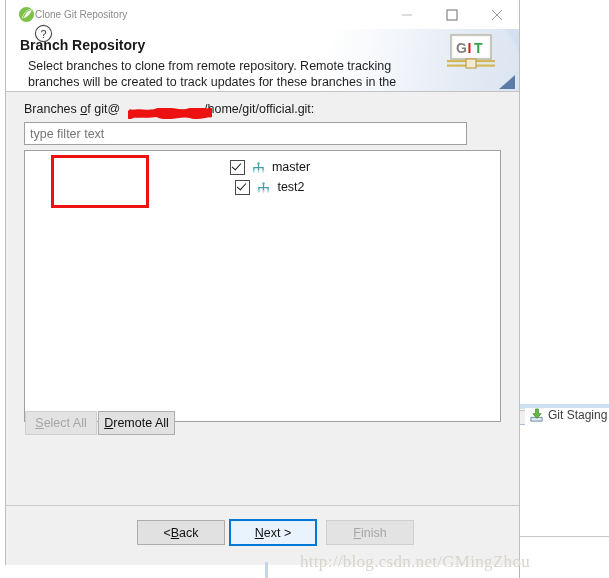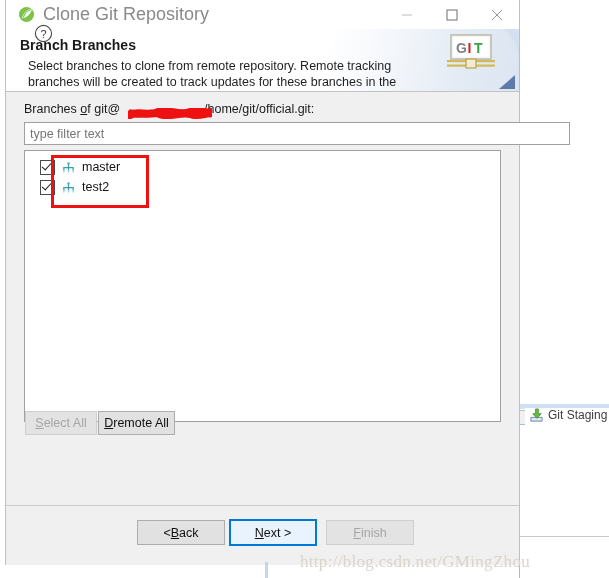"Clone Git Repository" .titlebar-title { font-size: 18px -> 10px; margin-left: 8px -> 0 }
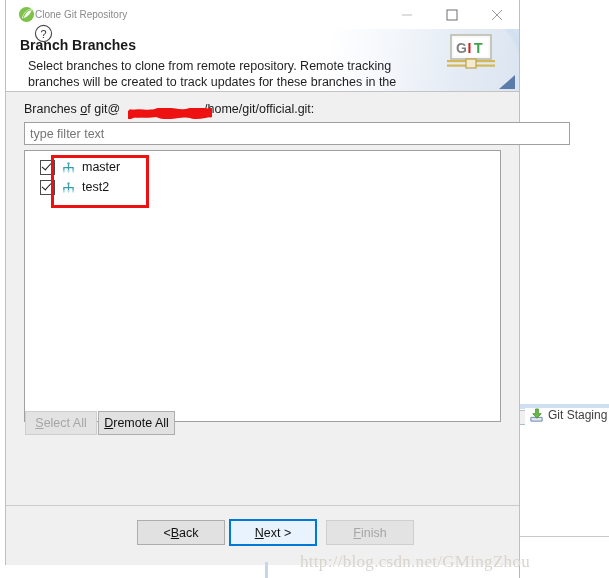"Branch Branches" div.header-title { text: Branches -> Repository }
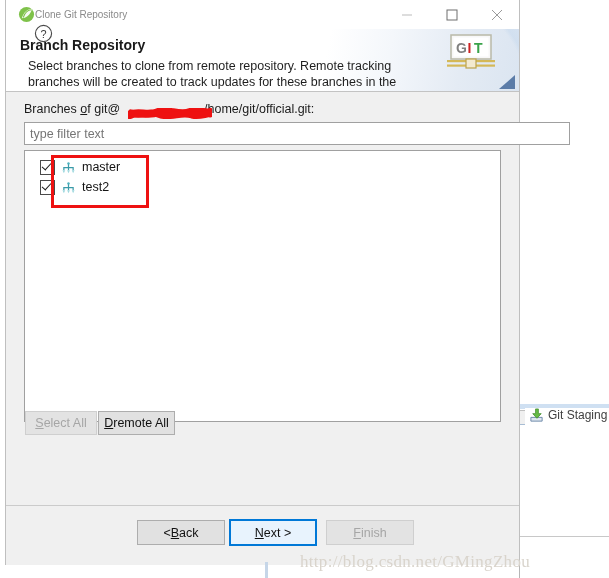"type filter text" .filter-input { width: 546px -> 443px }
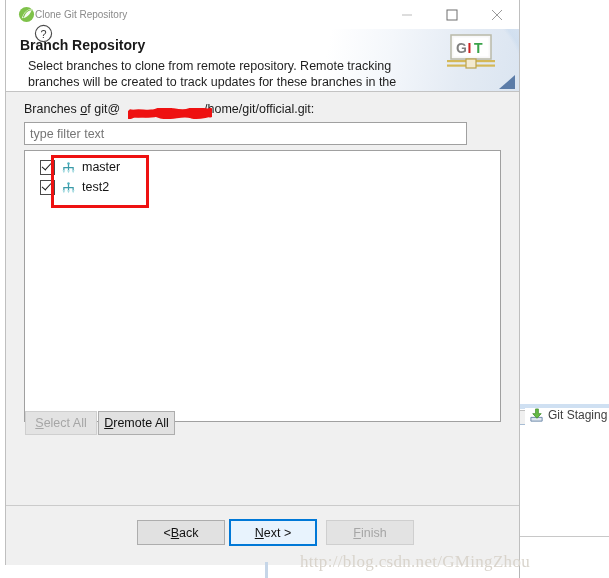"master" .branch-row { justify-content: none -> center }
